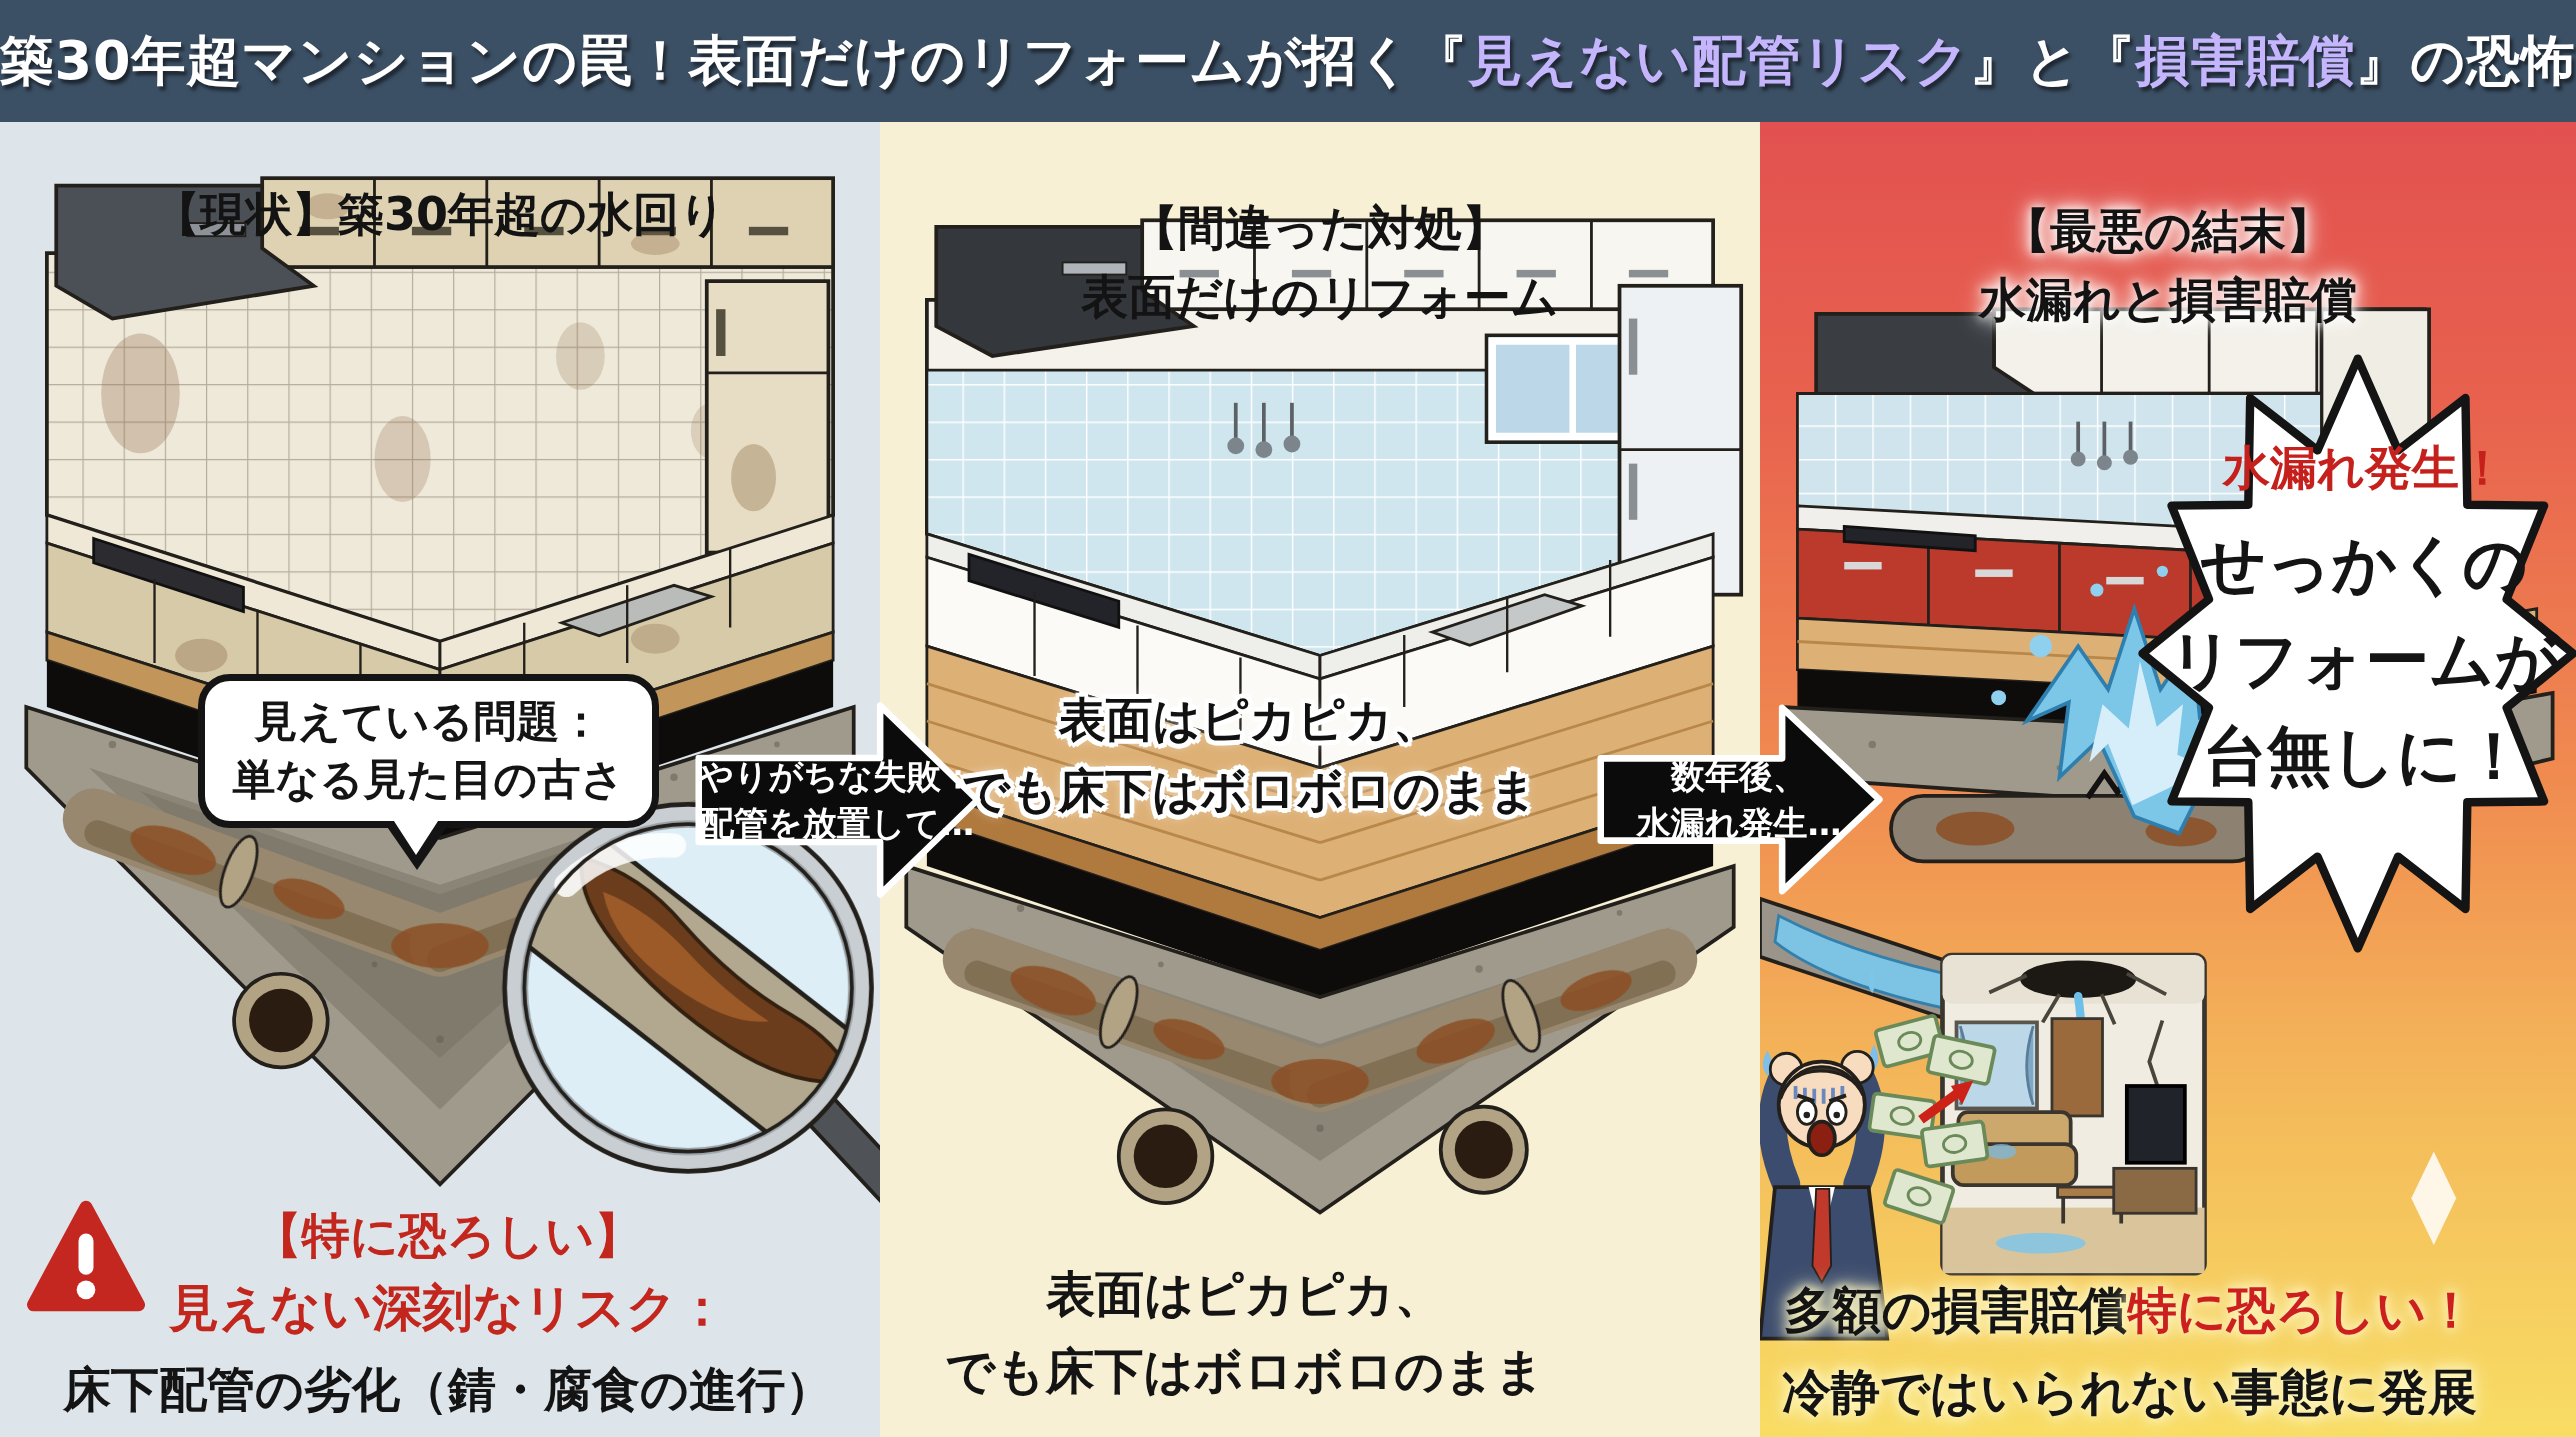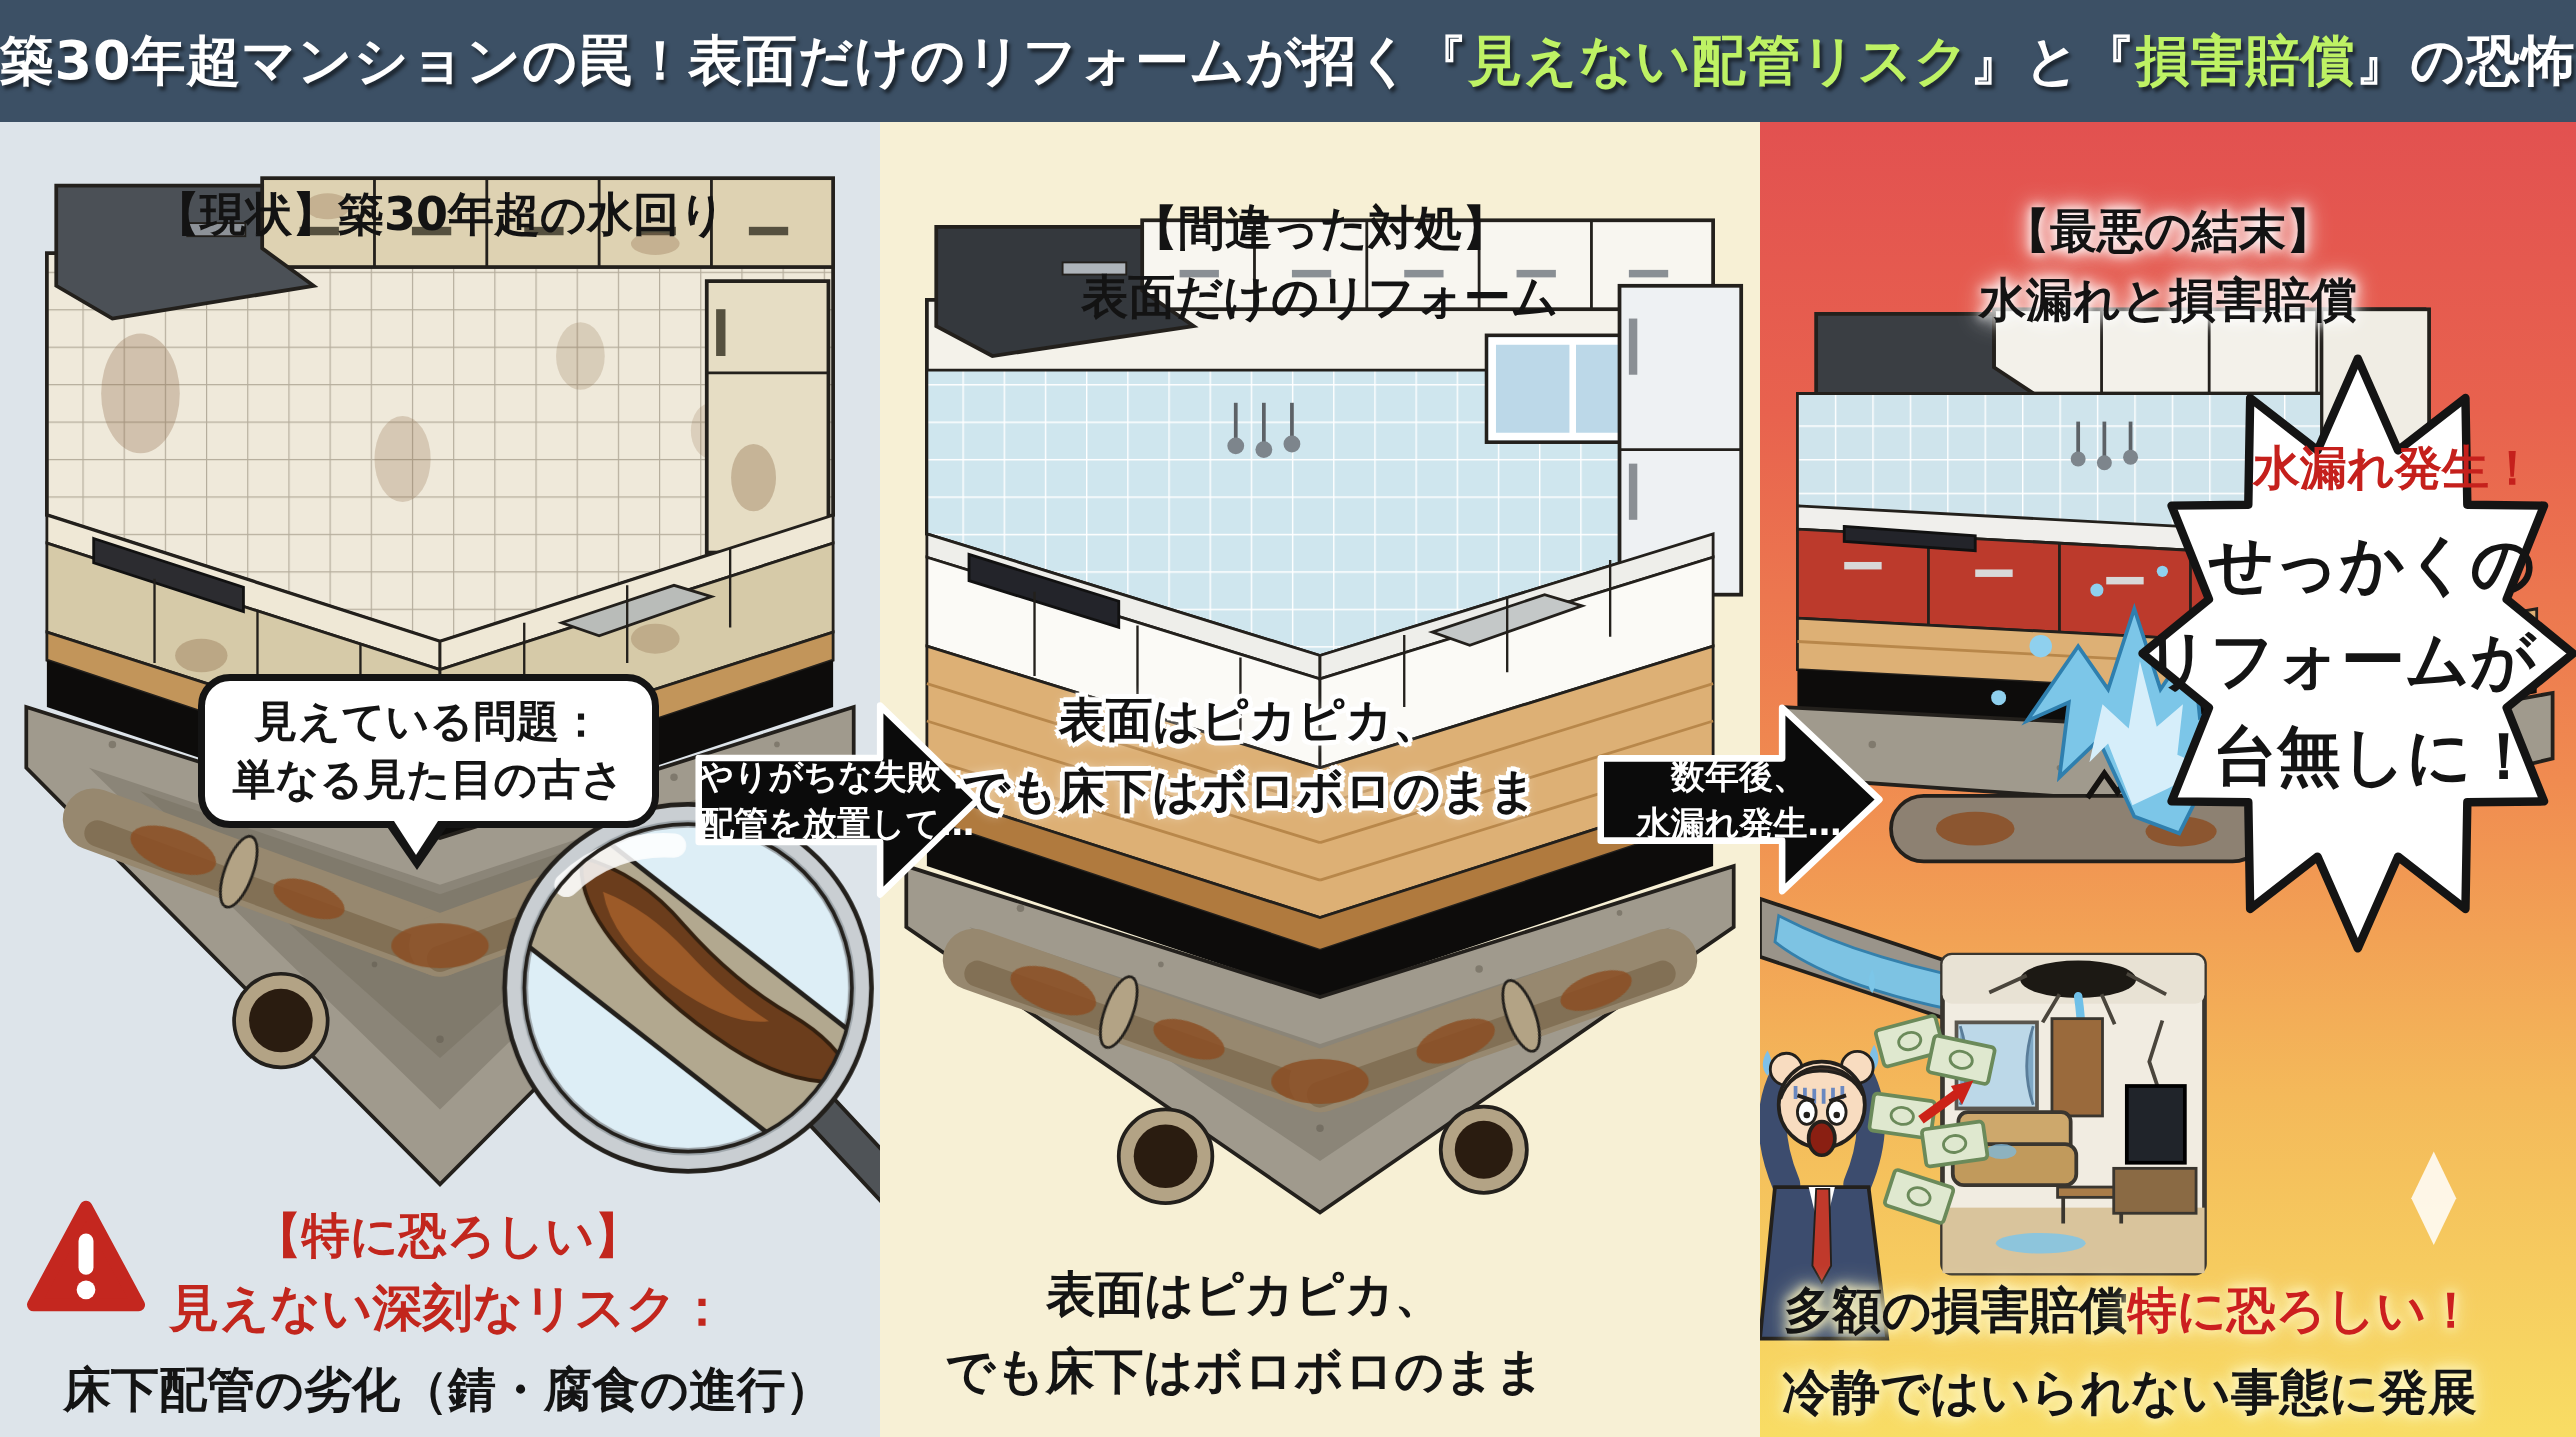"見えない配管リスク" .main-title .hl { color: #bef264 -> #c4b5fd }
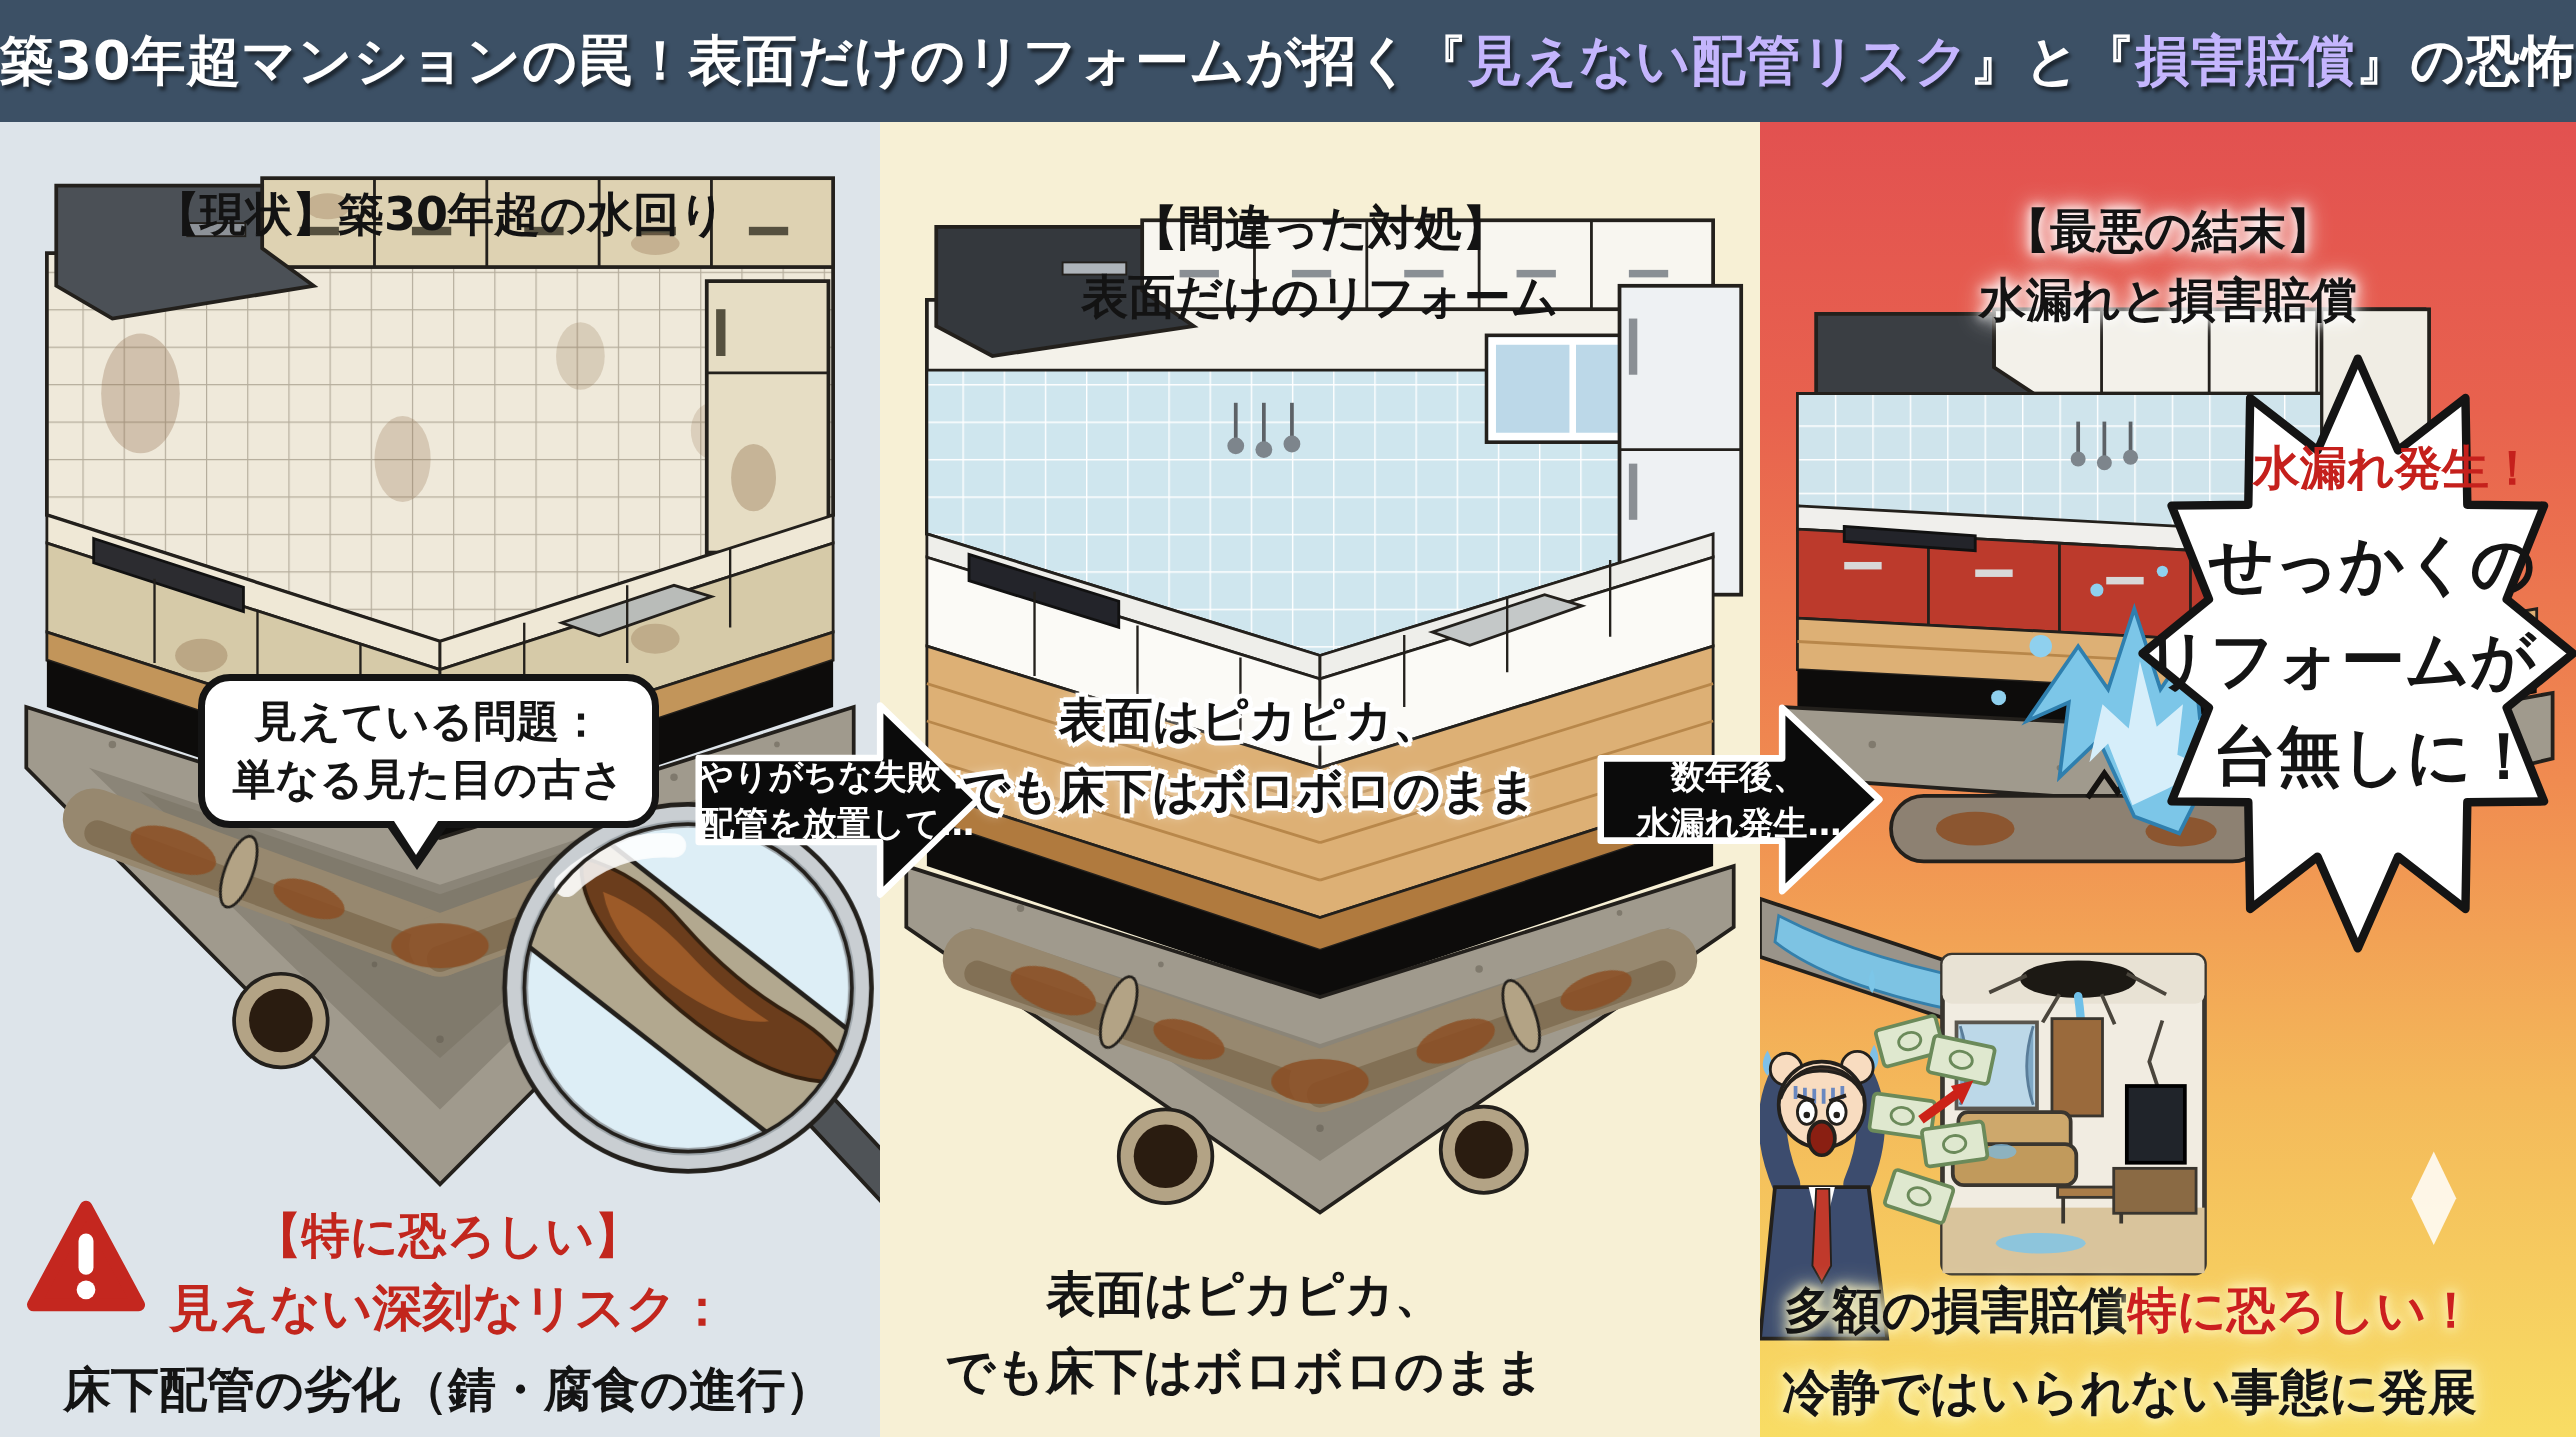"水漏れ発生！" .burst-text { left: 383px -> 408px; text-align: right -> center }
